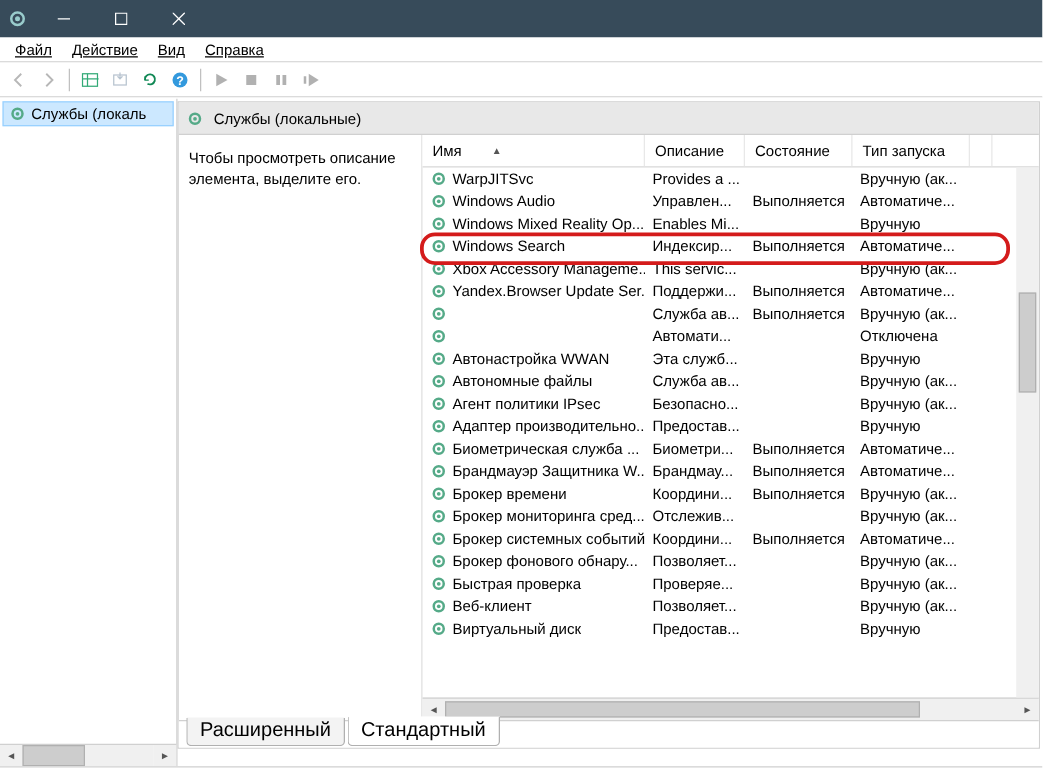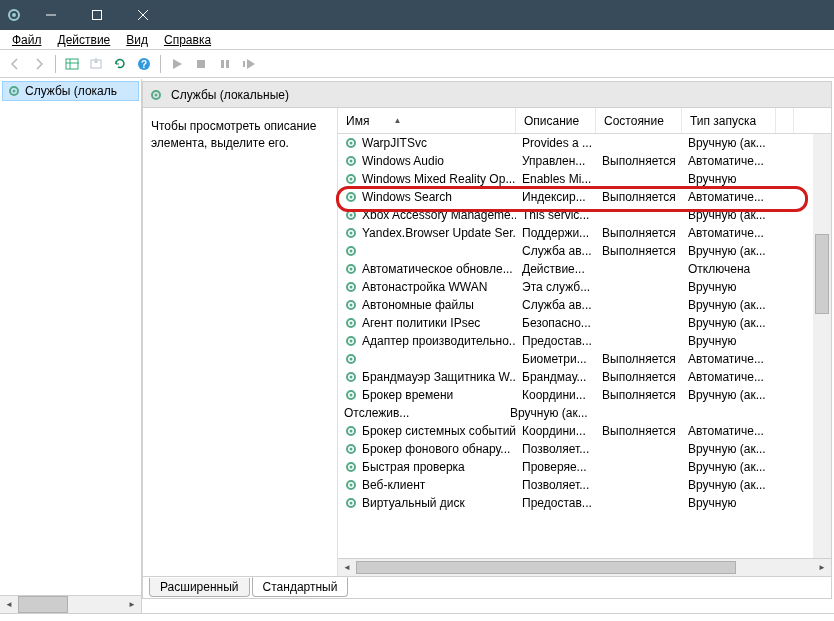"Автоматическое обновле..." span { html: <span>Автоматическое обновле...</span> -> none }
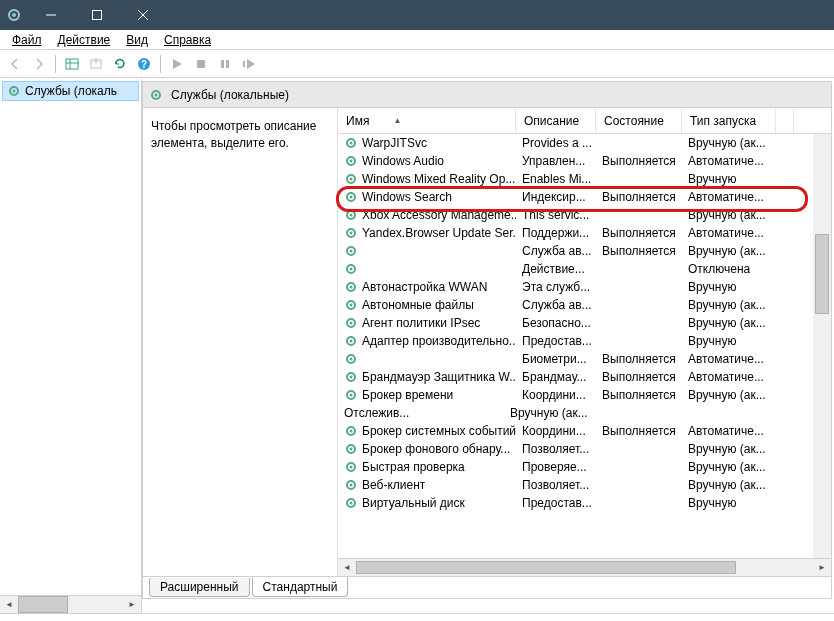"Действие..." div.cell { text: Действие -> Автомати }
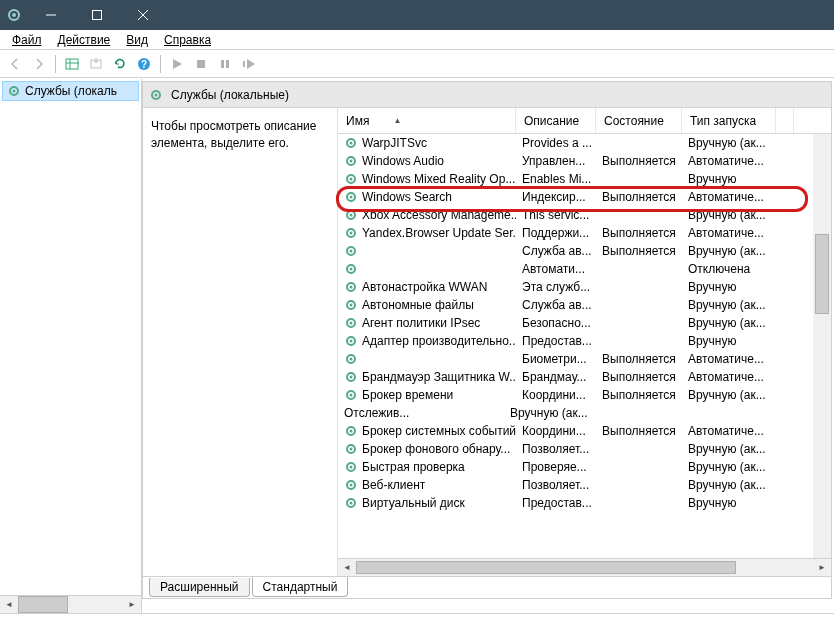"Биометрическая служба ..." span { html: none -> <span>Биометрическая служба ...</span> }
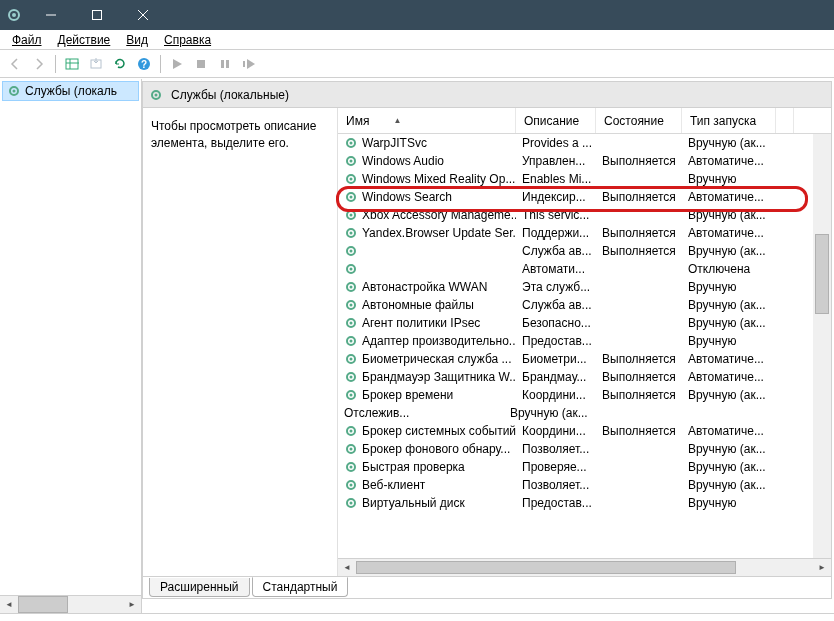"Брокер мониторинга сред..." div.cell { html: none -> <div> <span> <svg> <circle></circle> <circle></circle> </svg> </span> <span>Брокер мониторинга сред...</span> </div> }
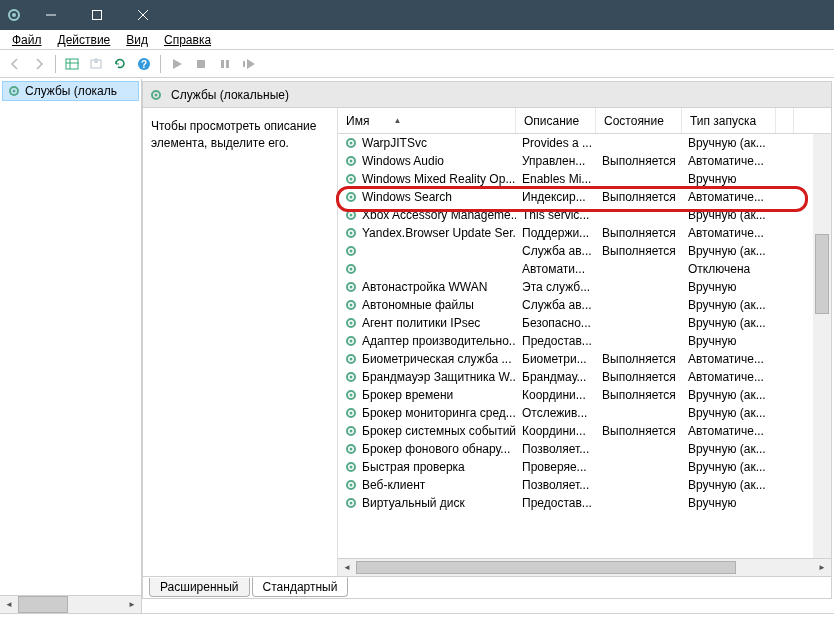"Расширенный" .rtab { font-size: 12px -> 16px }
